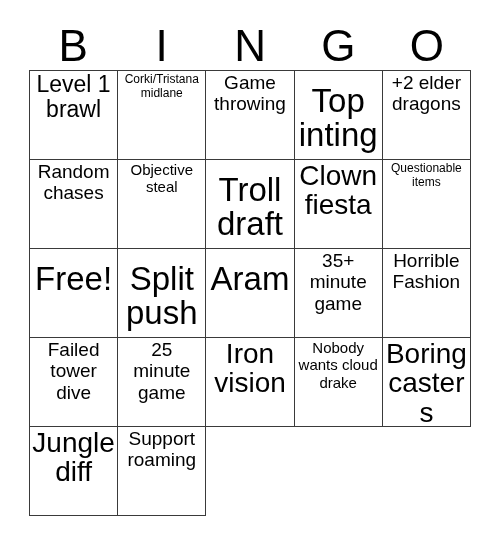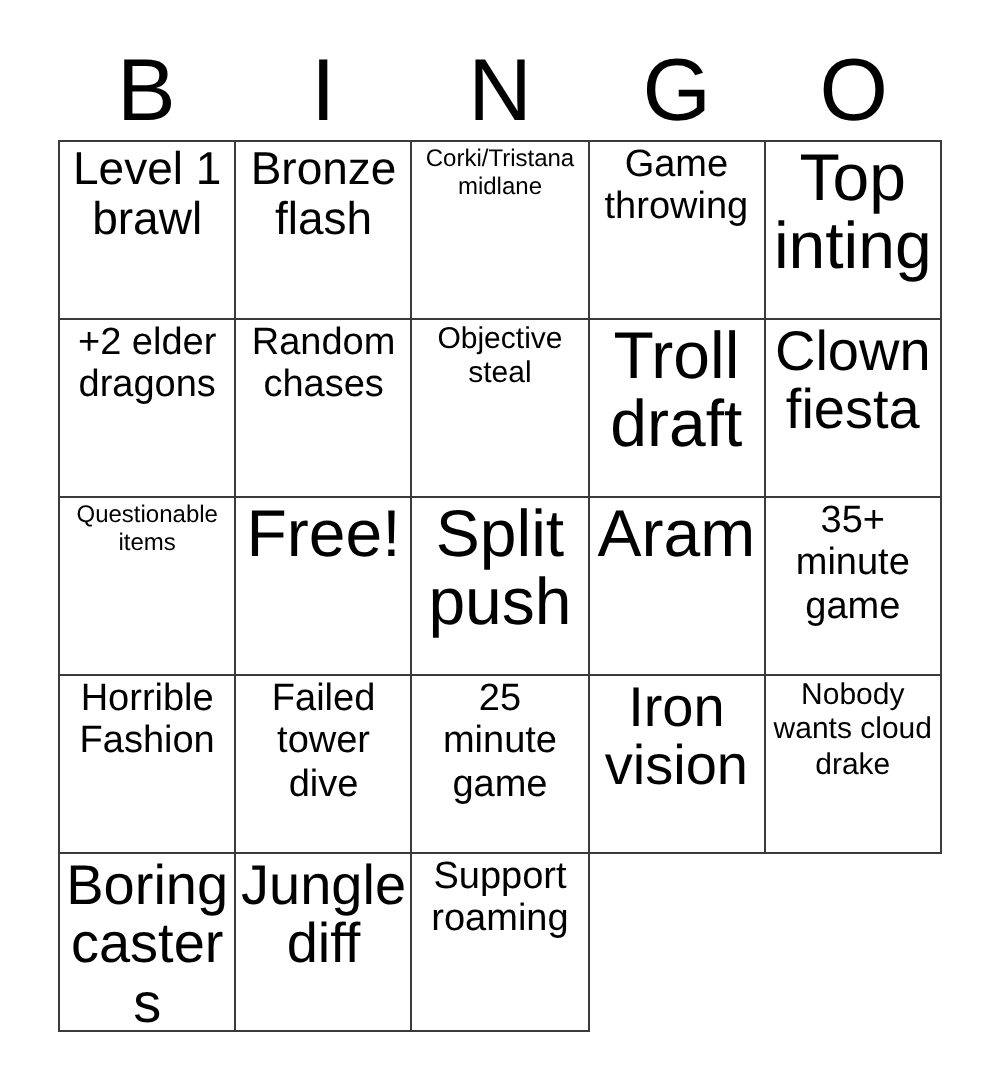"Bronze flash" div.bingo-cell { html: <div> <span>Bronze flash</span> </div> -> none }
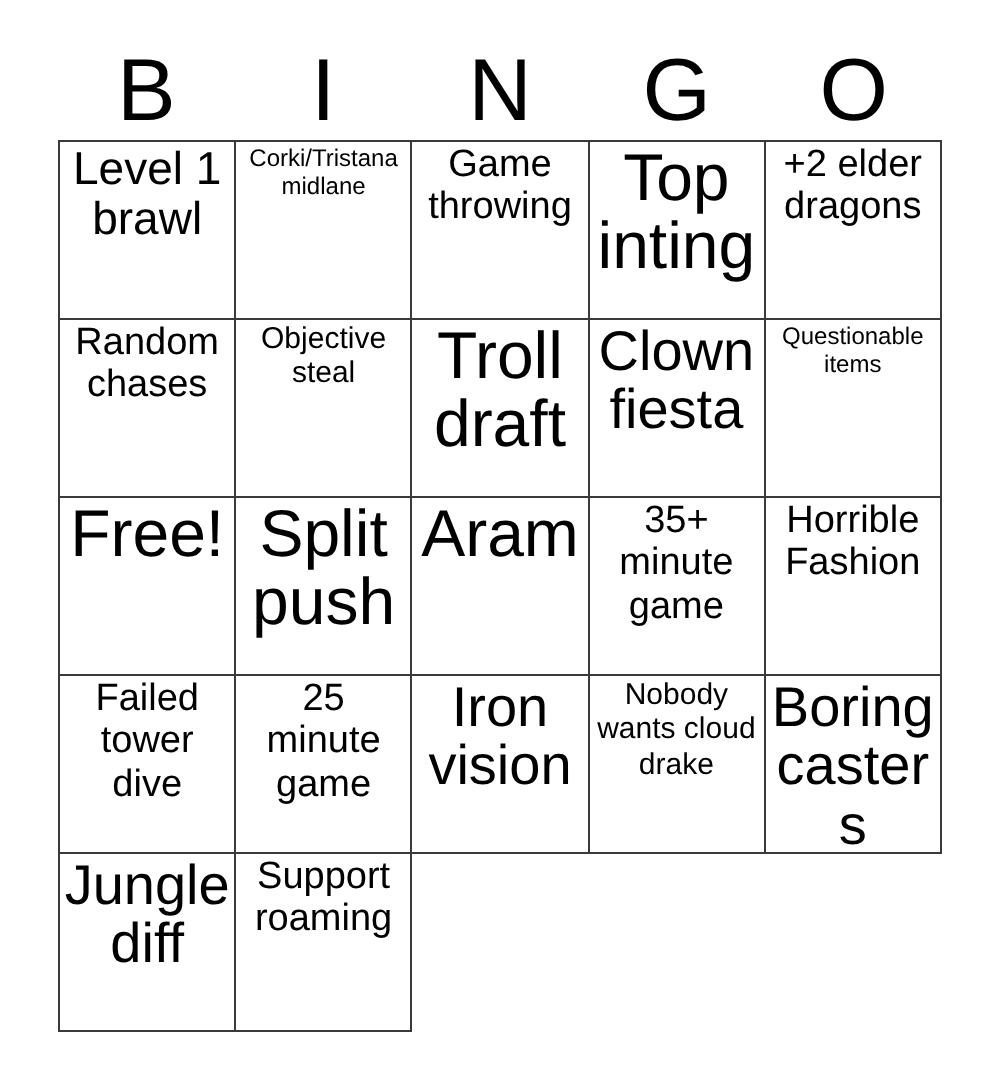"Top inting" .fs-xxl { margin-top: none -> 12px }
